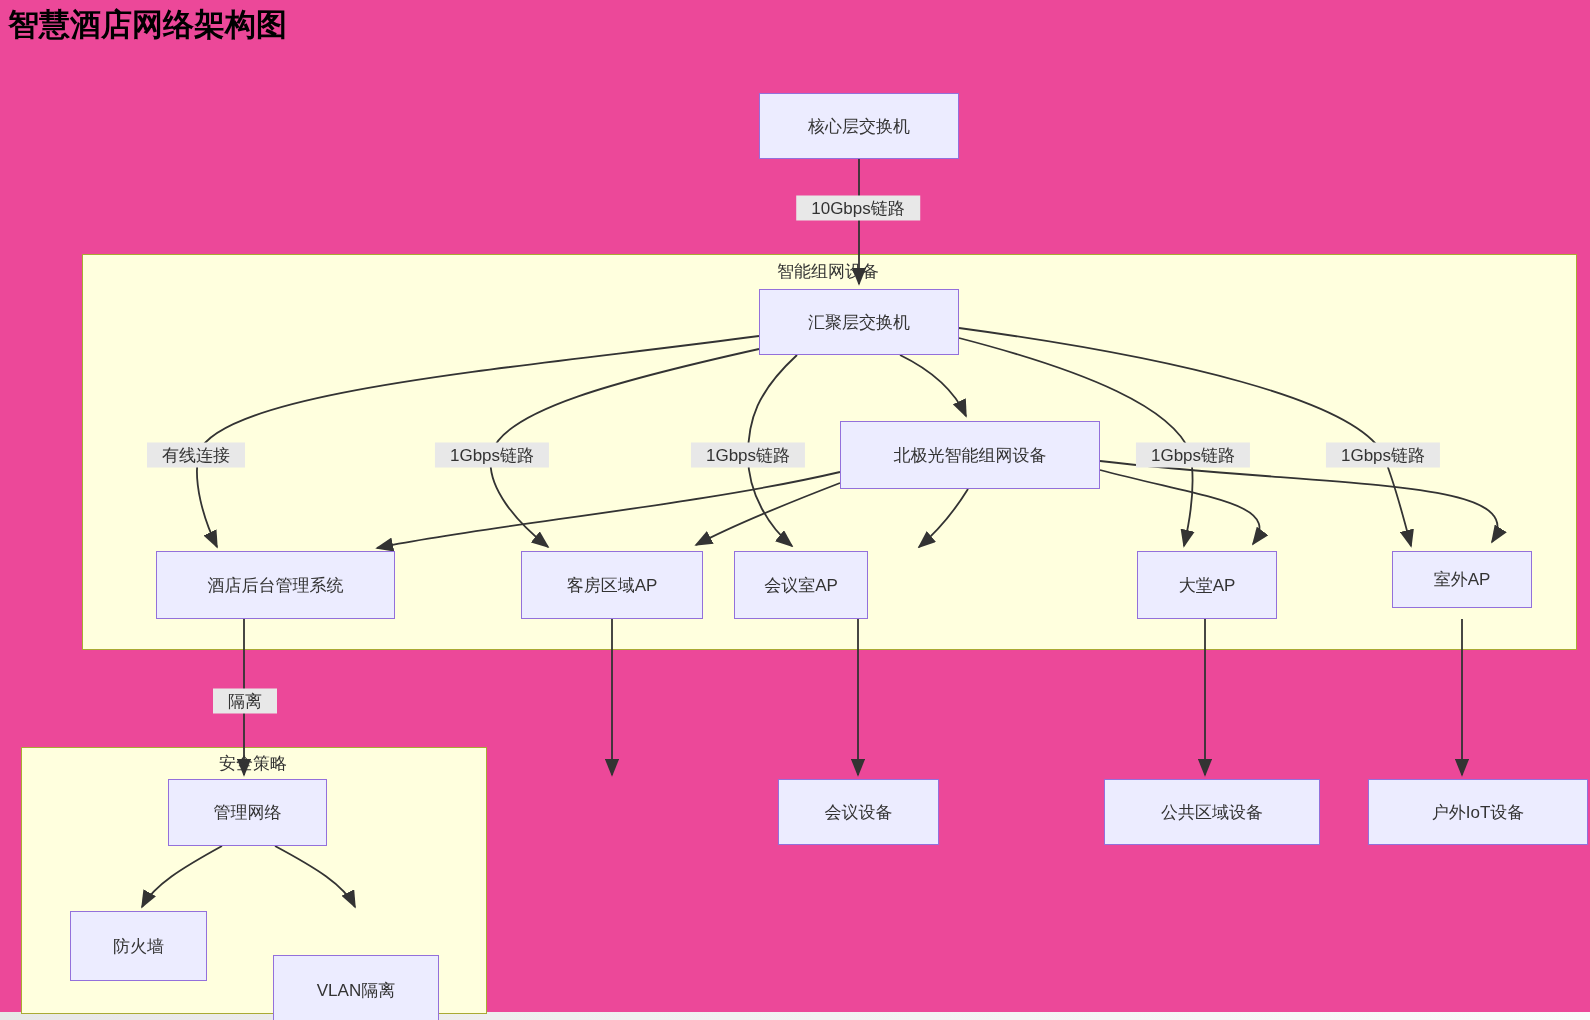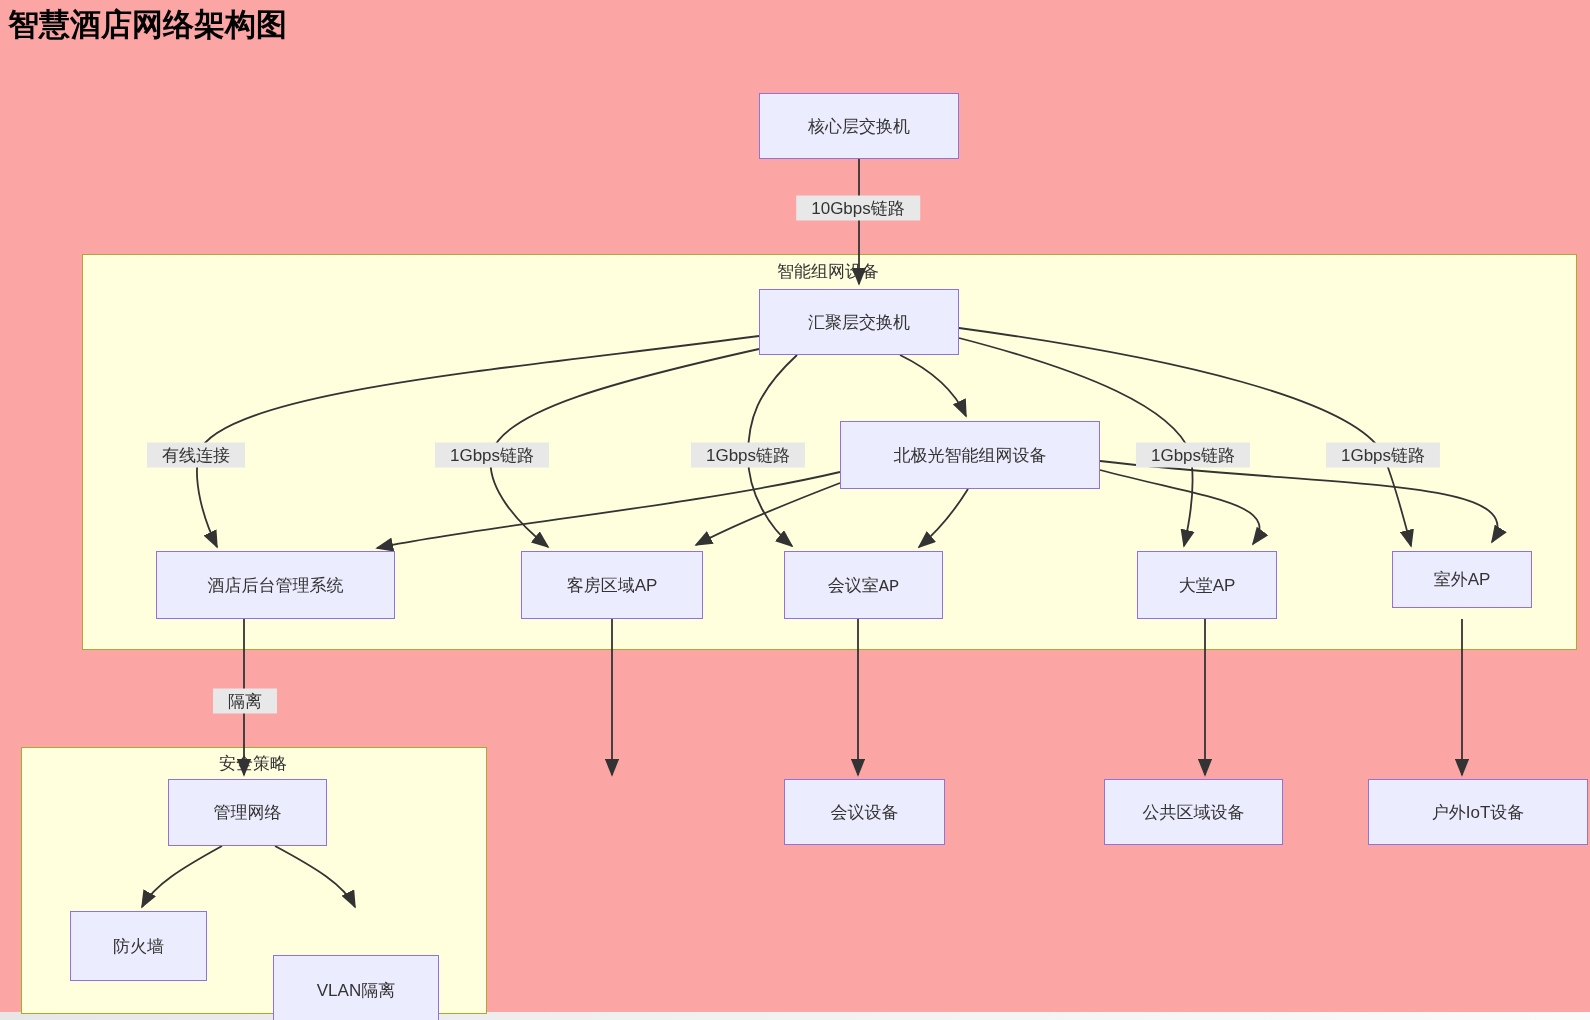"智慧酒店网络架构图" .canvas { background: #fca5a5 -> #ec4899 }
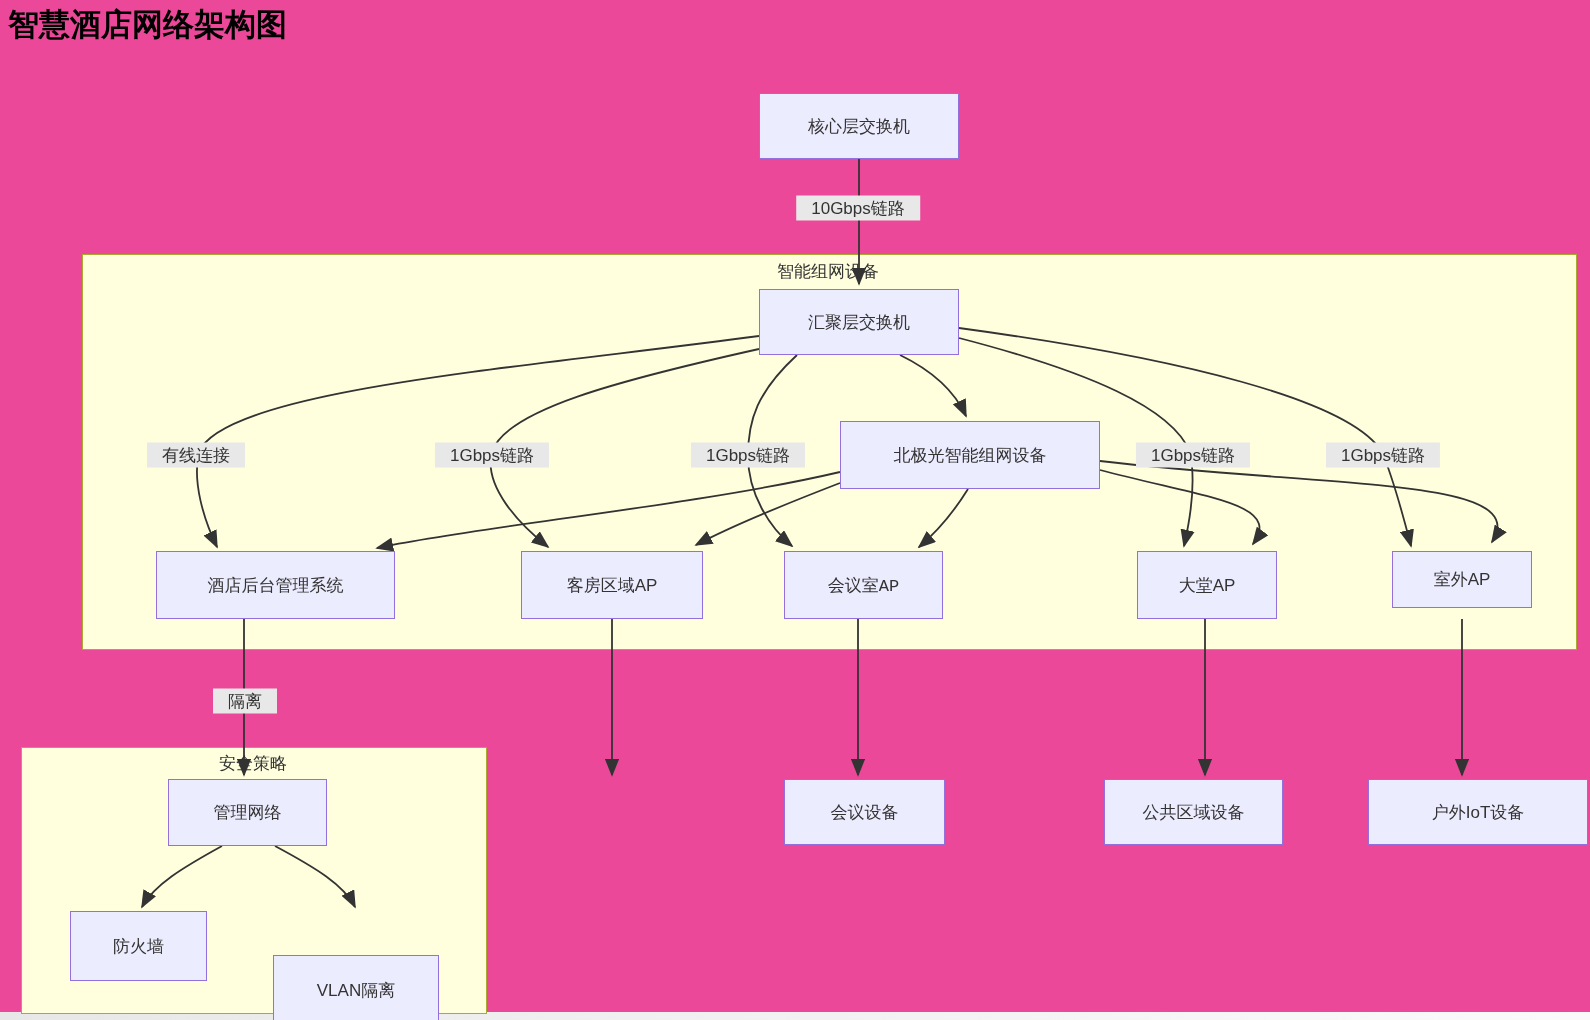"会议室AP" div.node { font-family: Liberation Mono, monospace -> none; left: 784px -> 734px; width: 159px -> 134px }
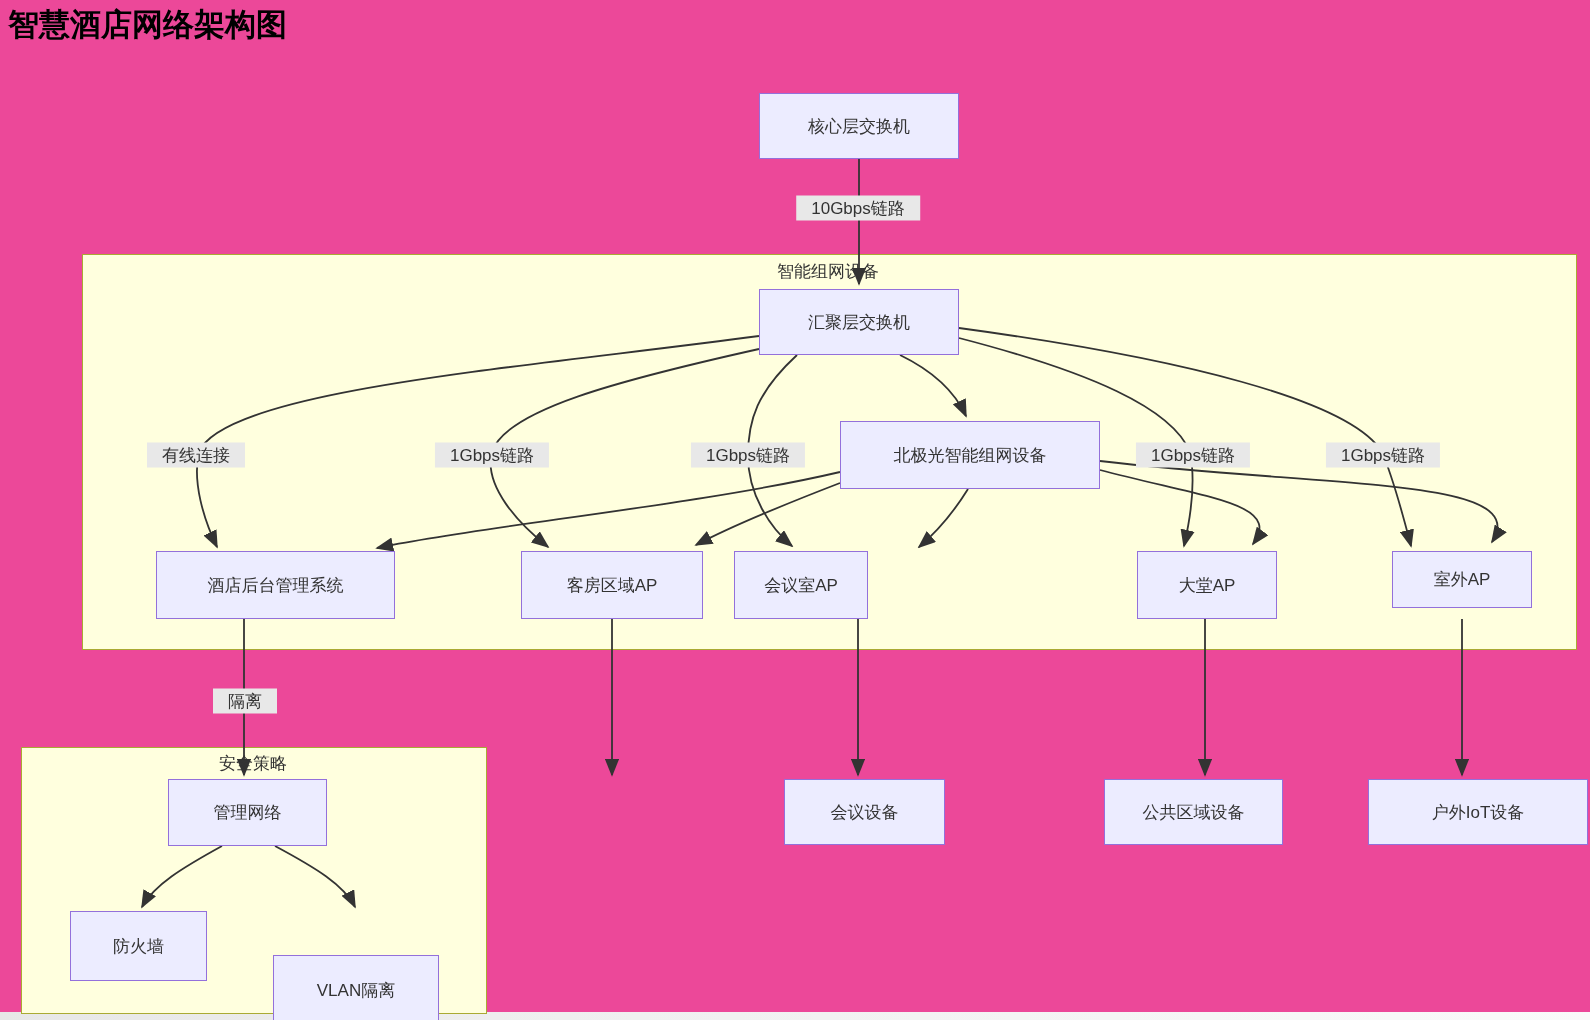"会议设备" div.node { margin-left: 6px -> none }
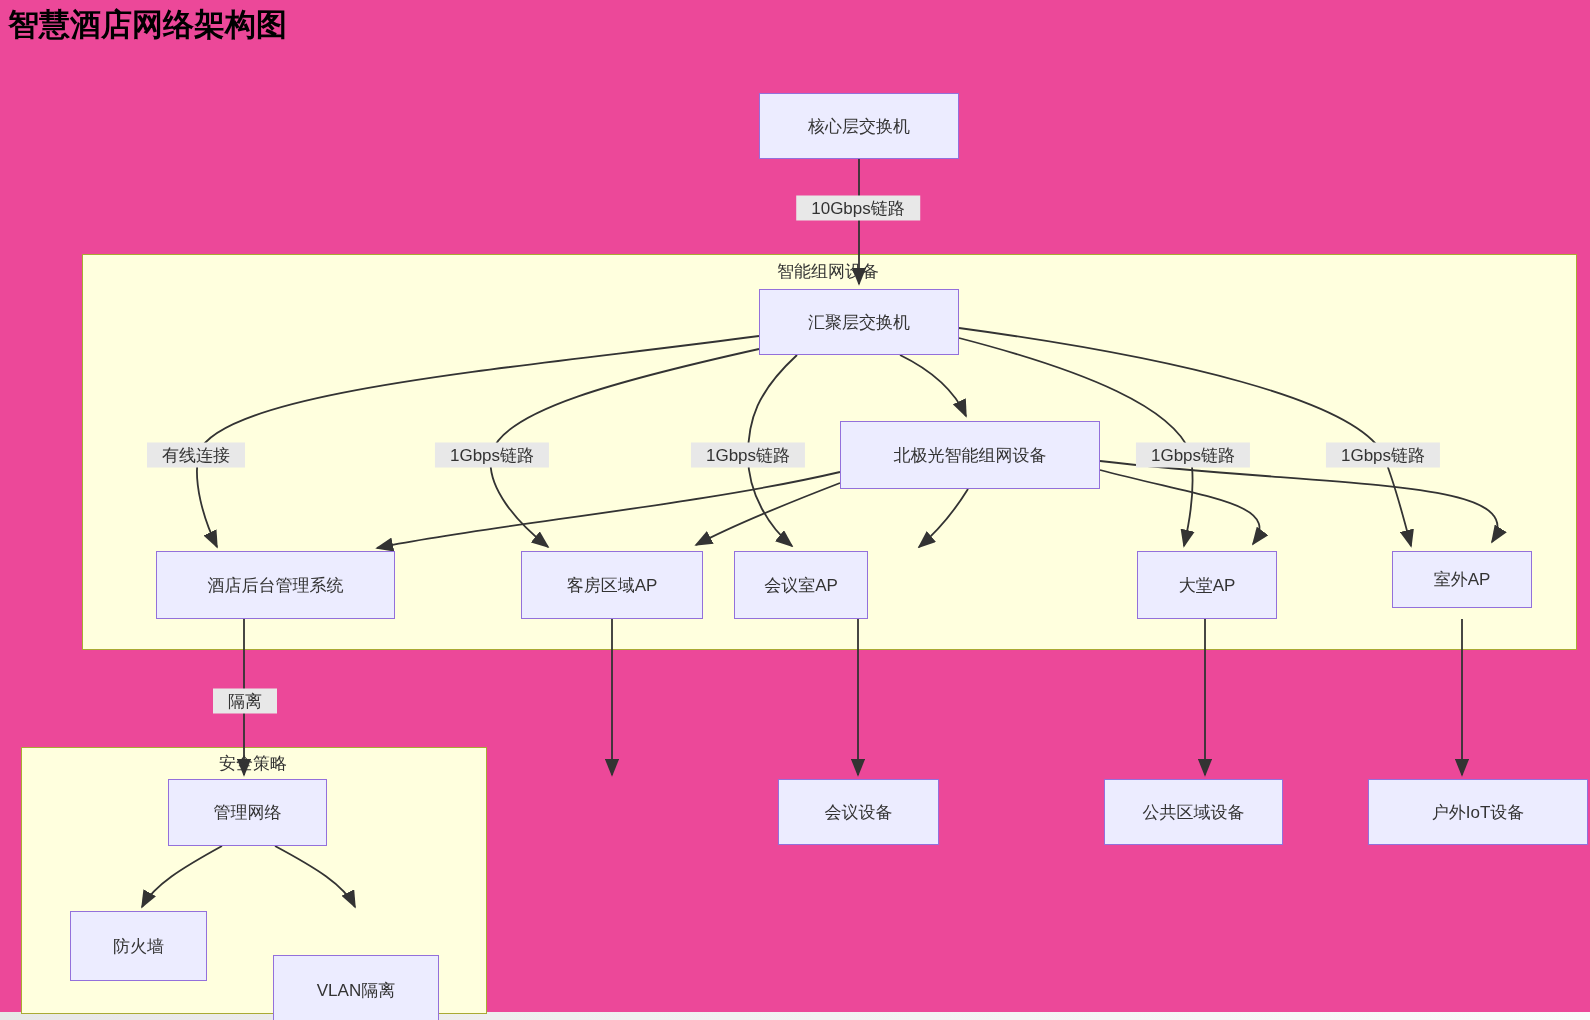"公共区域设备" div.node { width: 179px -> 216px }
